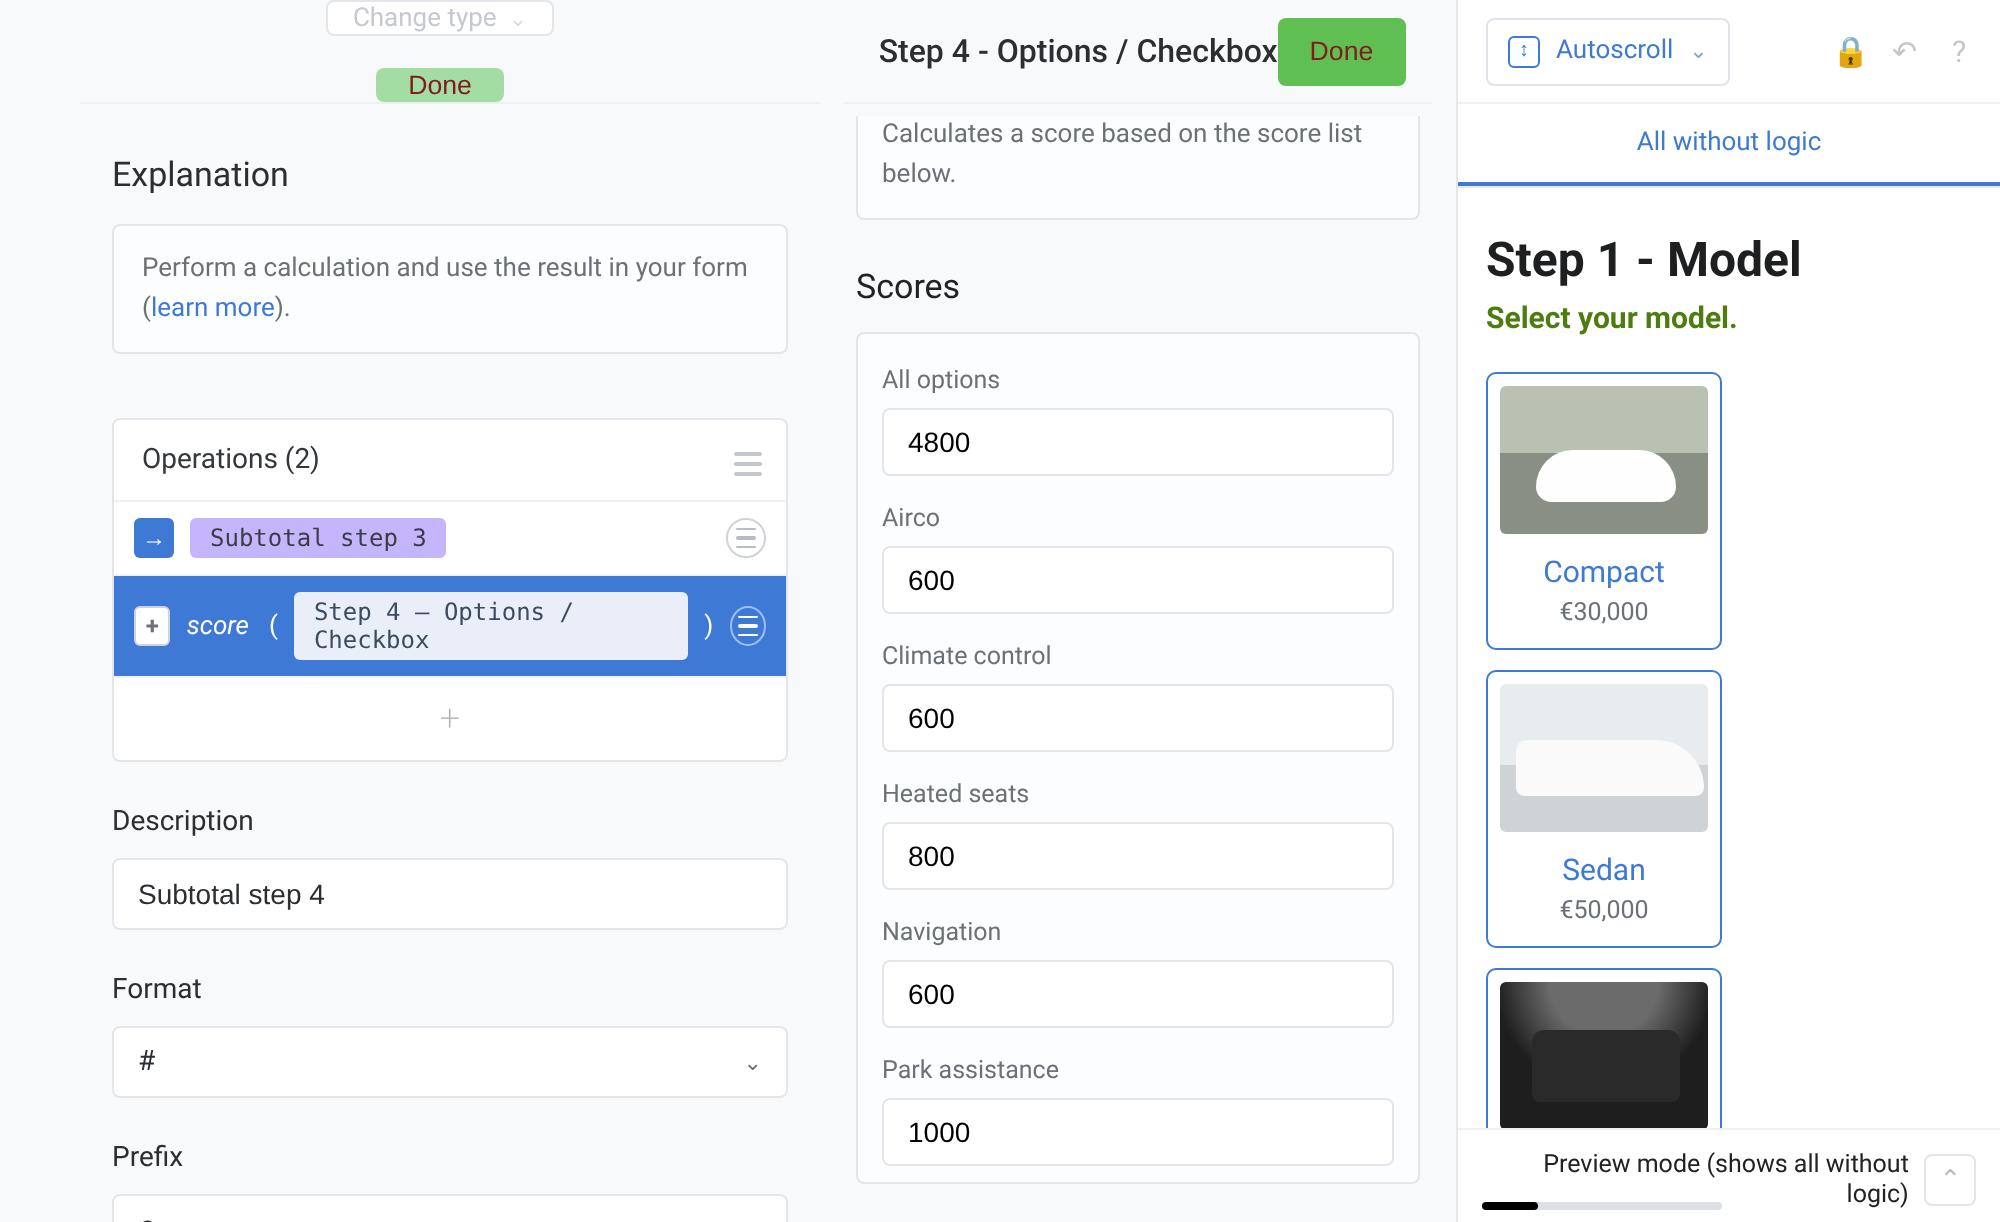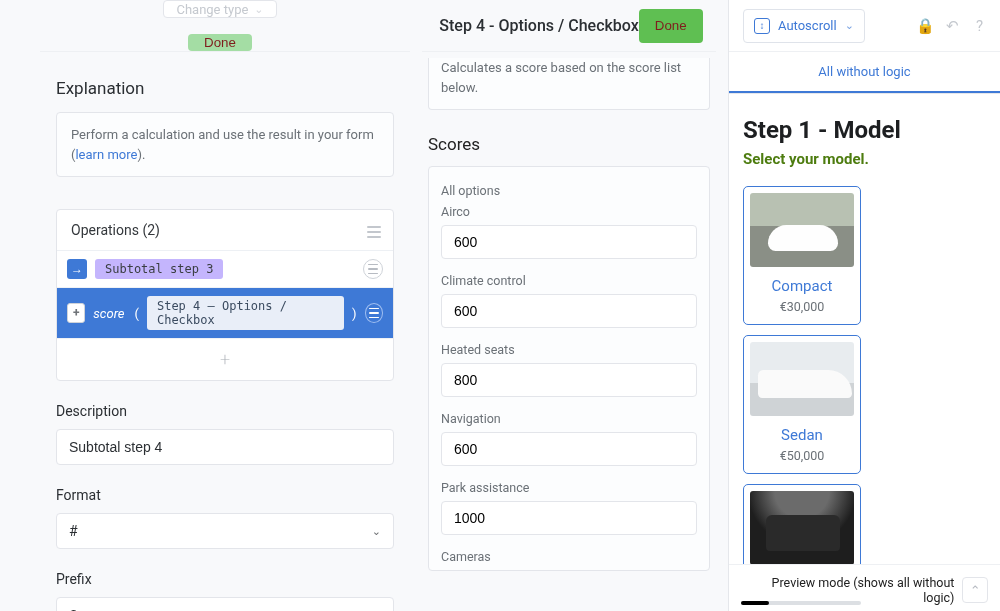"4800" input.score-input { html: none -> <input> }
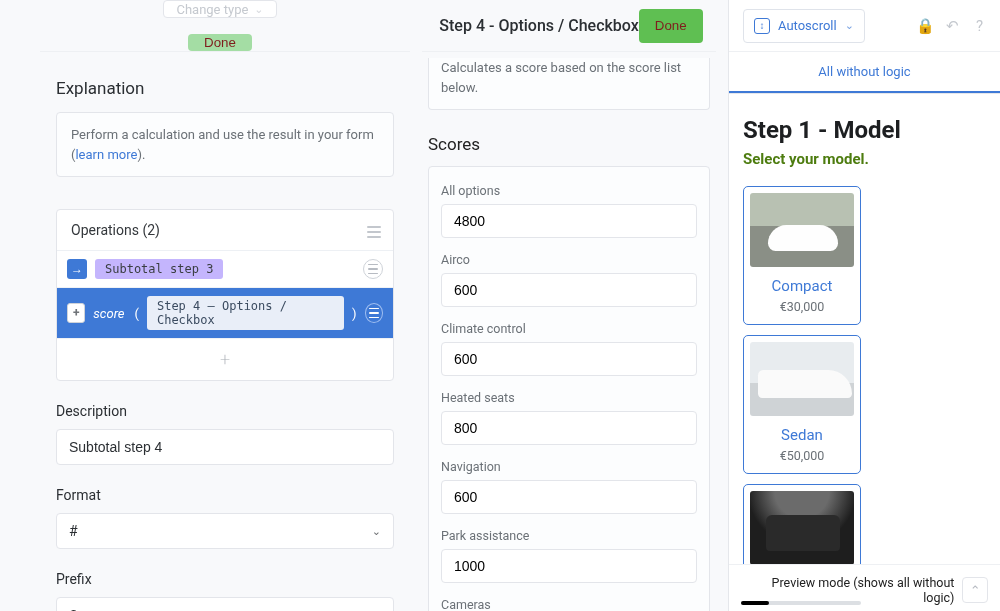"Cameras" div.score-label { html: <div>Cameras</div> -> none }
